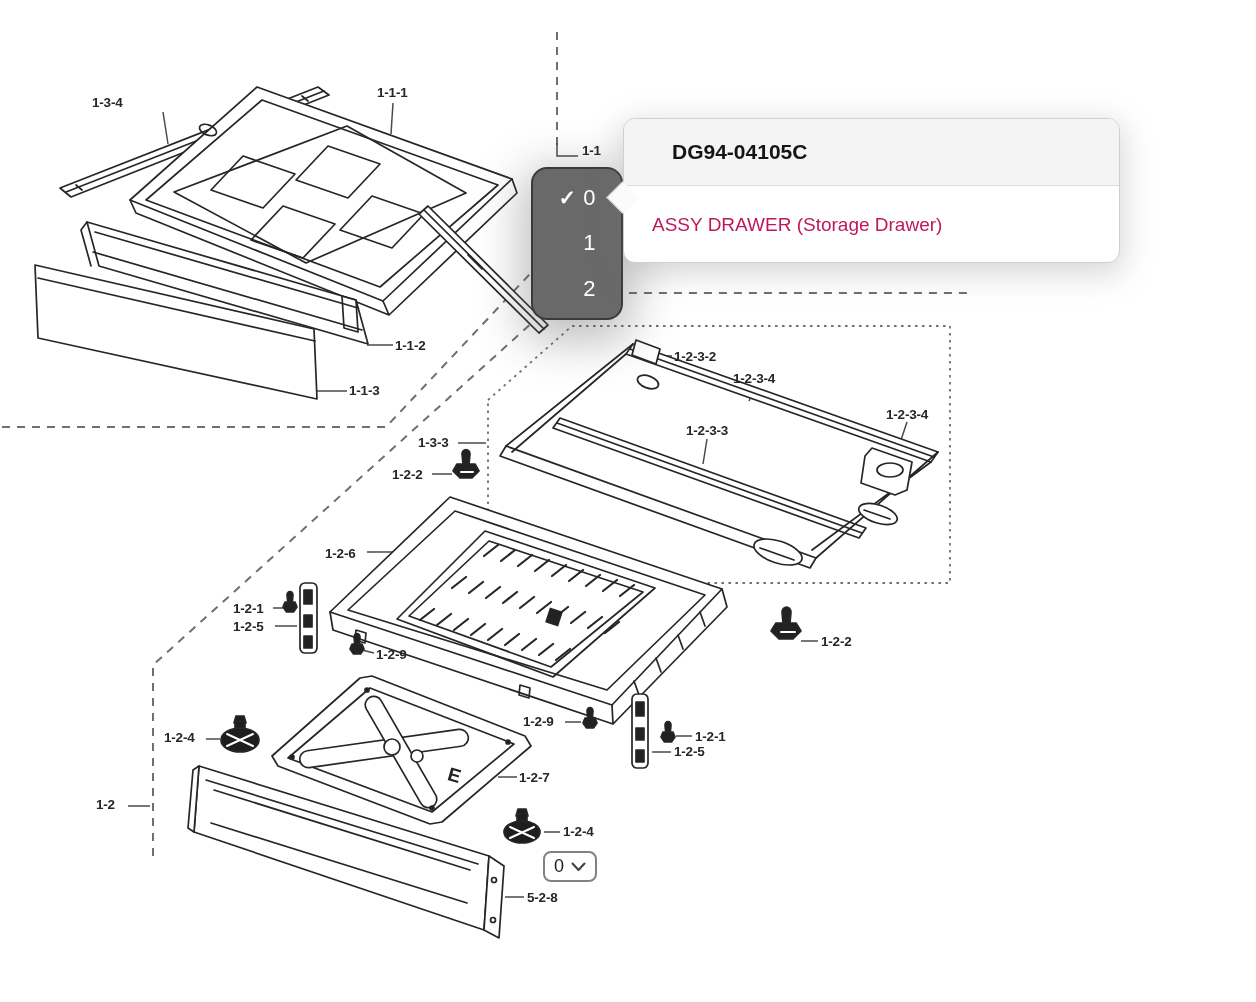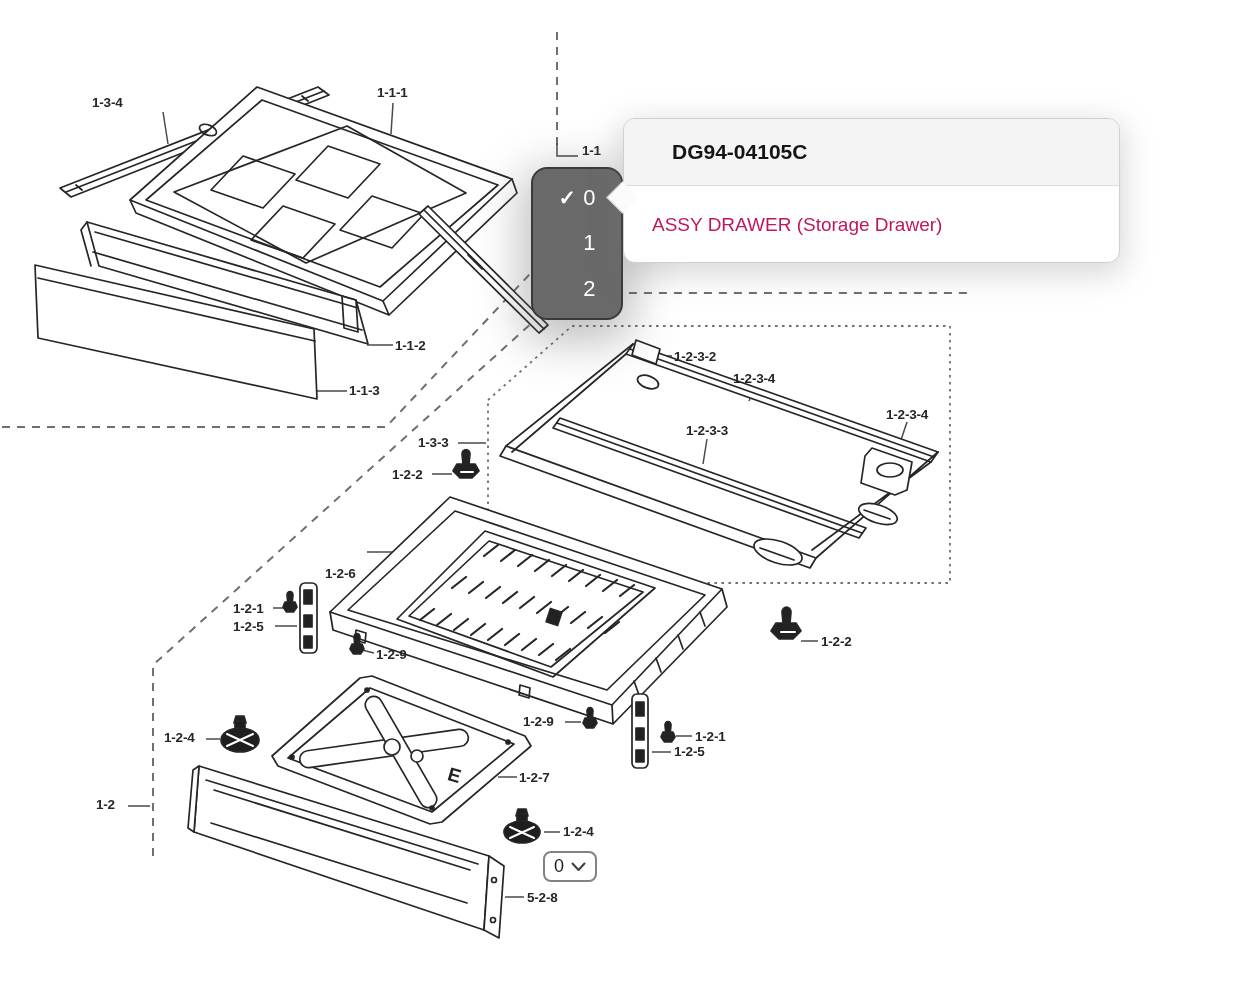"1-2-6" div.callout { top: 566px -> 546px }
